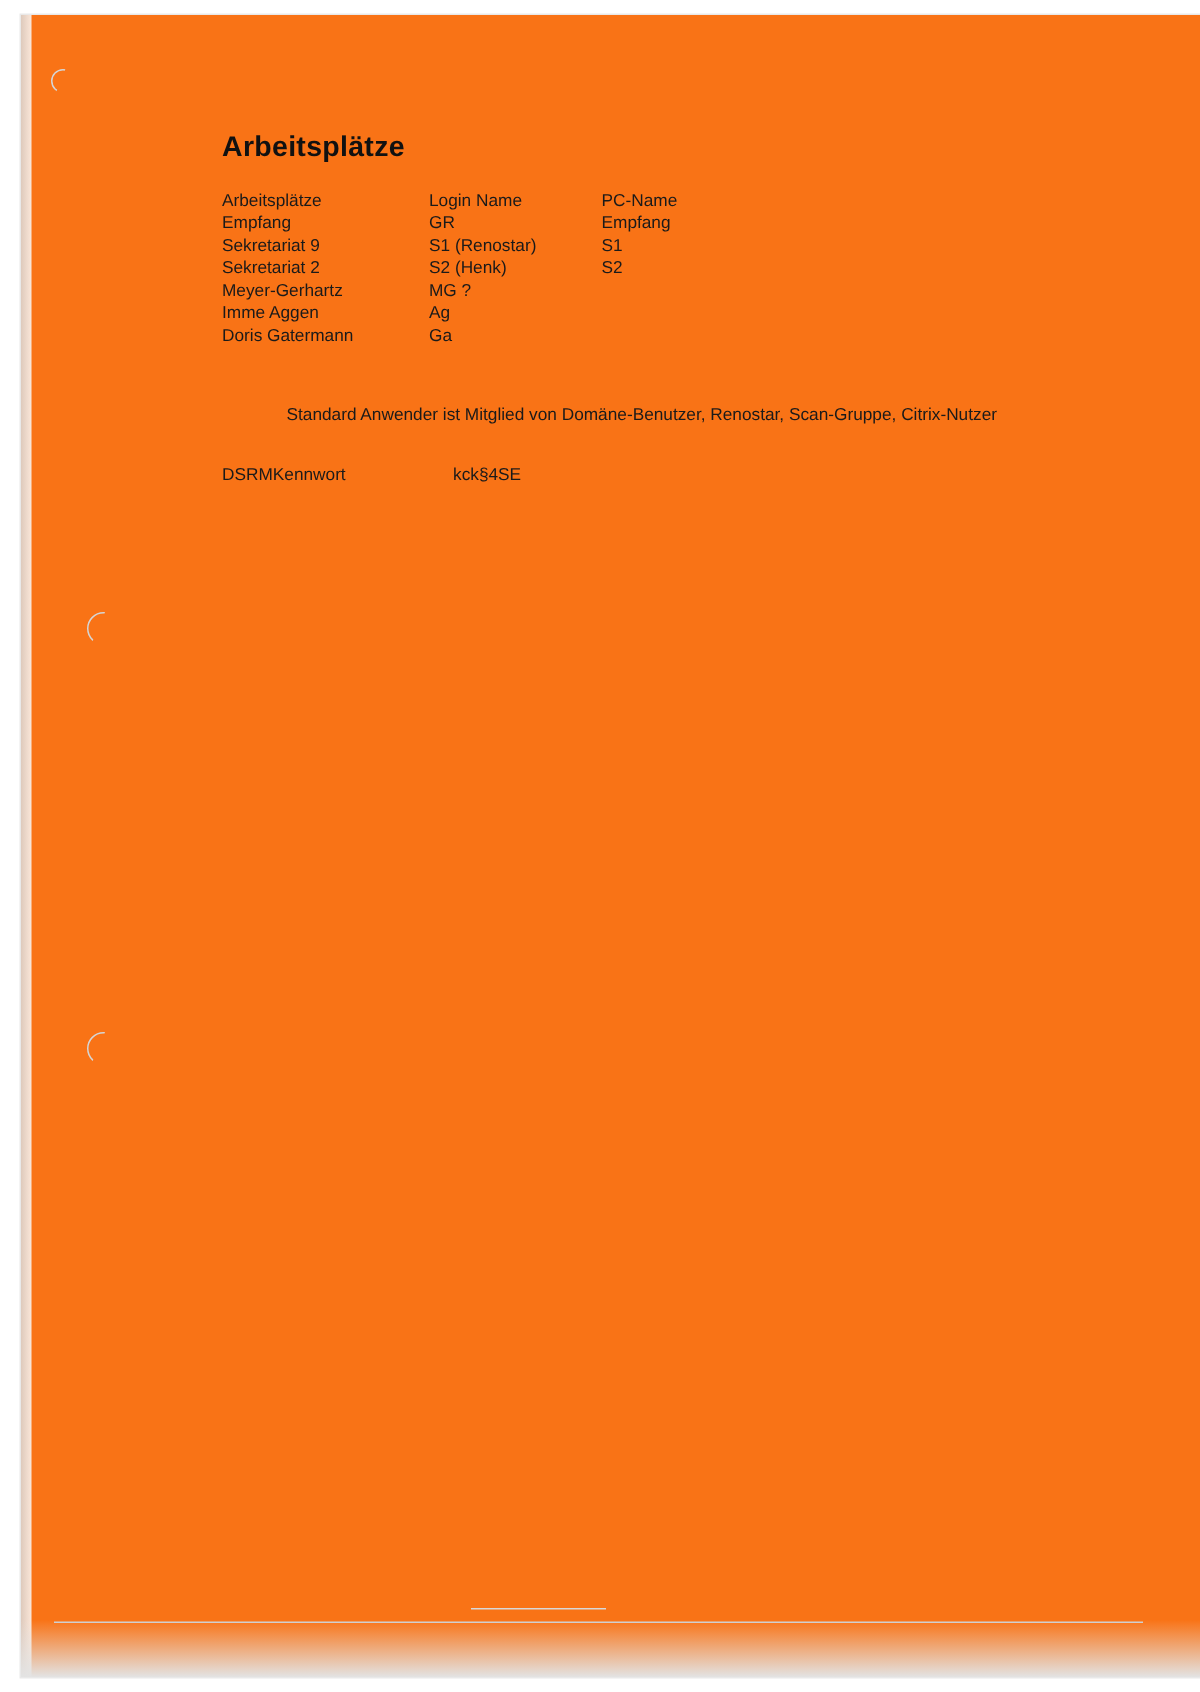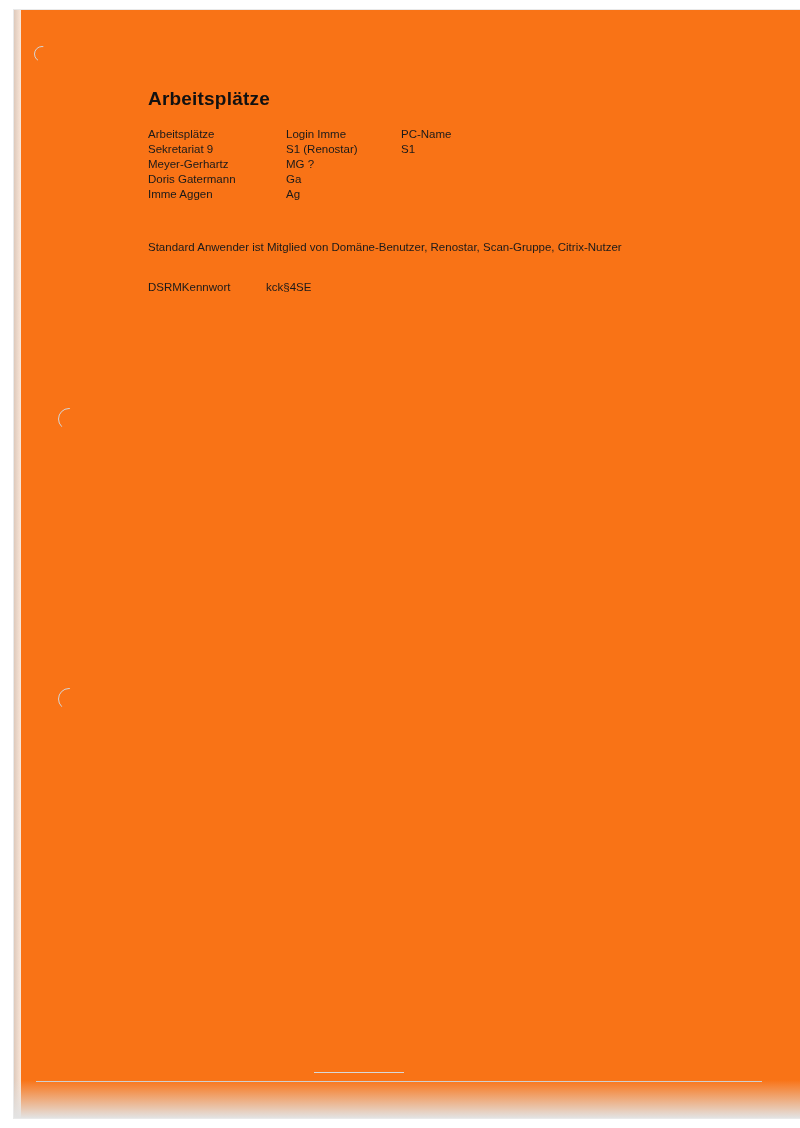"Login Imme" td.col-login { text: Imme -> Name }
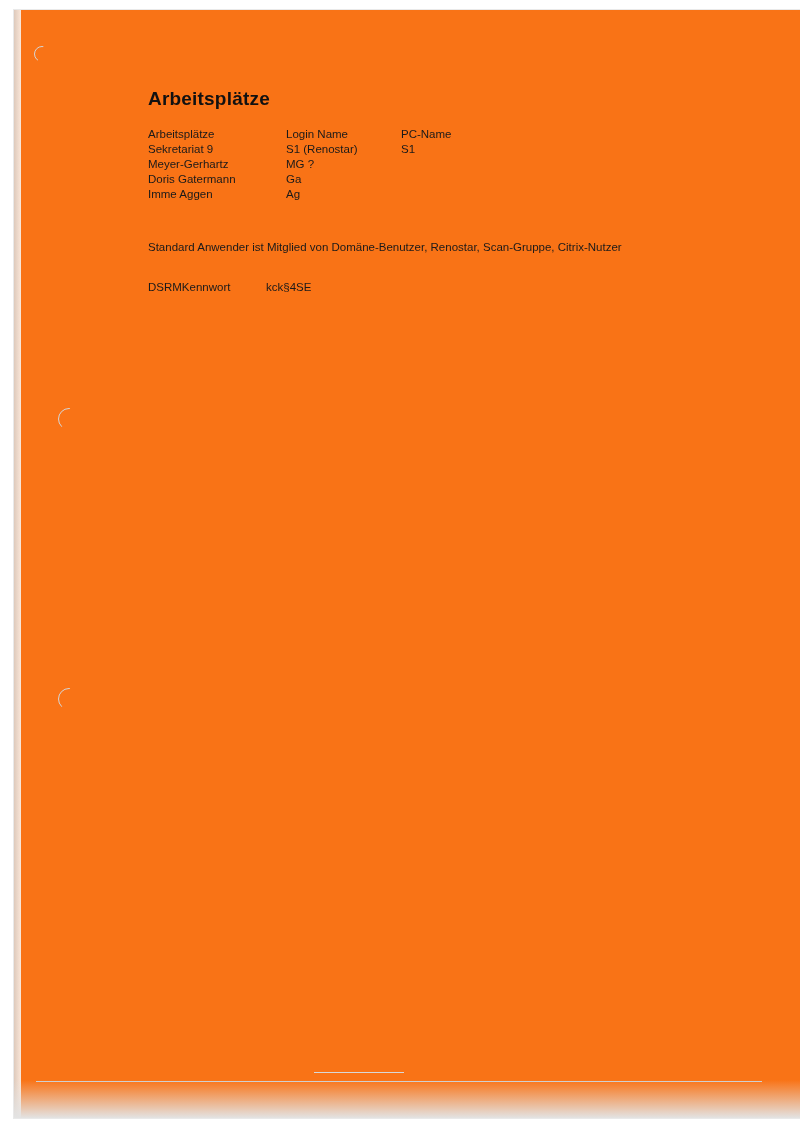"Empfang" tr { html: none -> <tr> <td>Empfang</td> <td>GR</td> <td>Empfang</td> <td></td> </tr> }
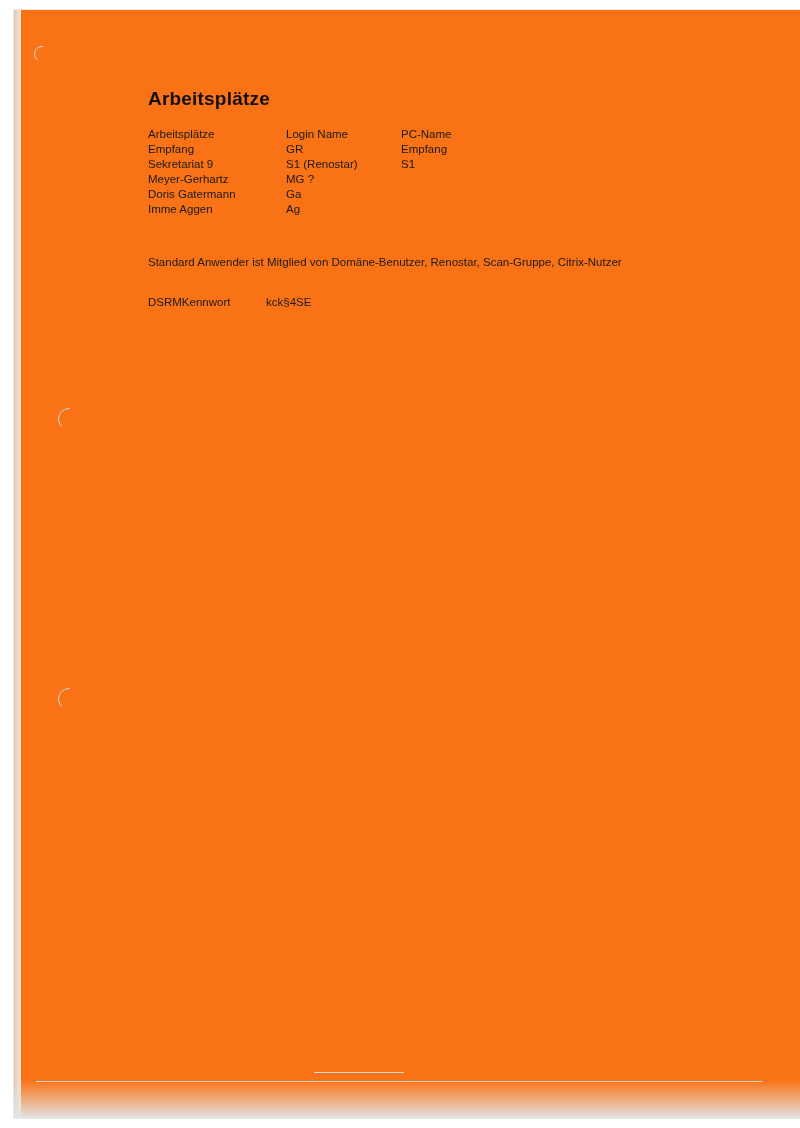"Sekretariat 2" tr { html: none -> <tr> <td>Sekretariat 2</td> <td>S2 (Henk)</td> <td>S2</td> <td></td> </tr> }
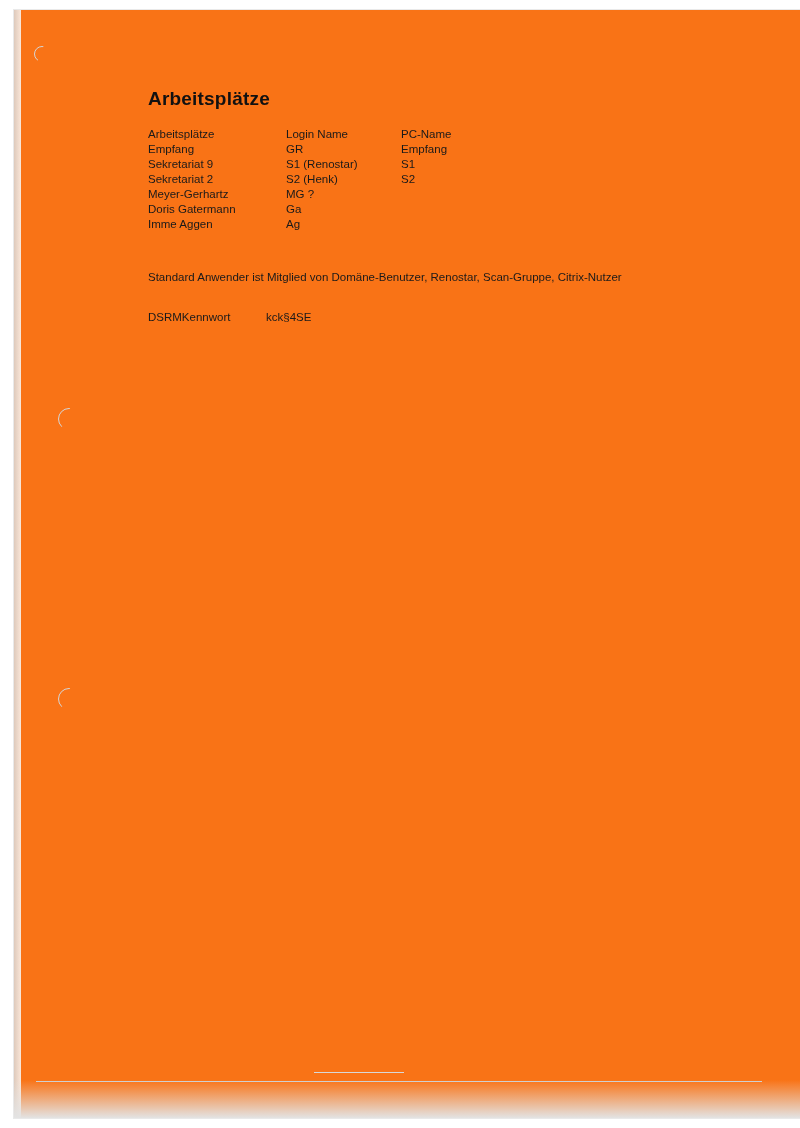"Doris Gatermann" tr { order: before "Imme Aggen" -> after "Imme Aggen" }
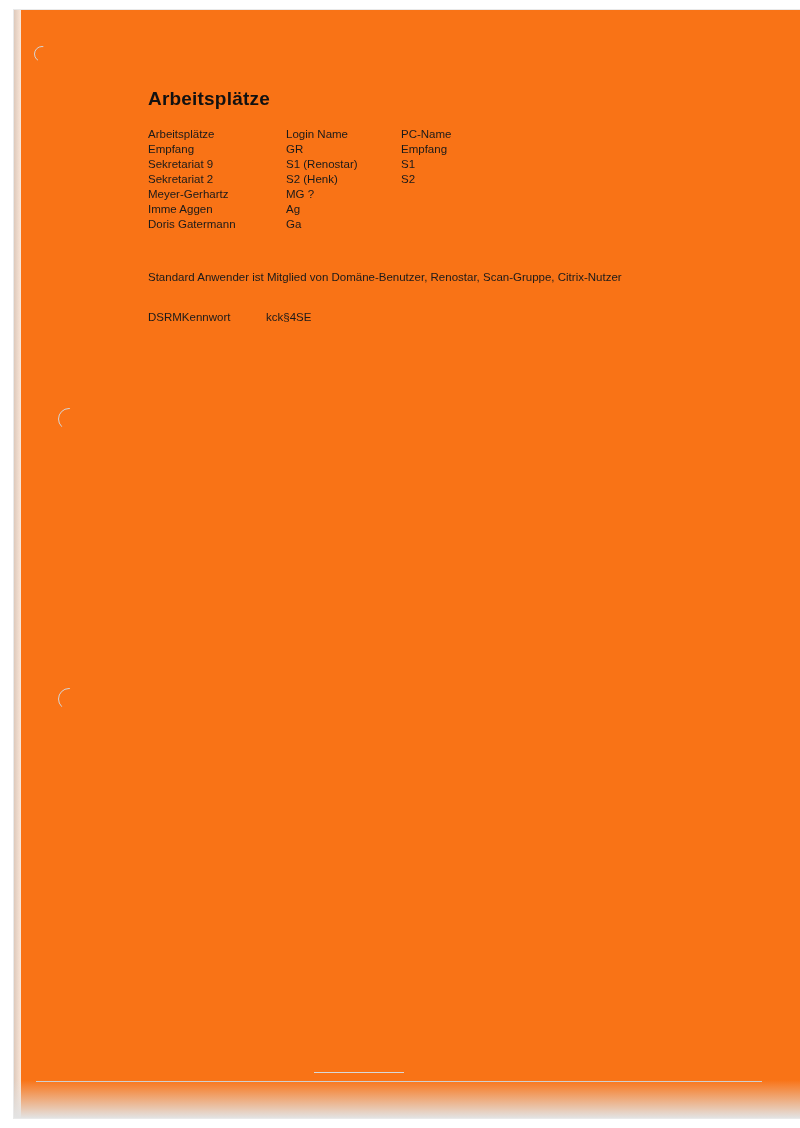"Standard Anwender ist Mitglied von" .note-standard { margin-left: none -> 43px }
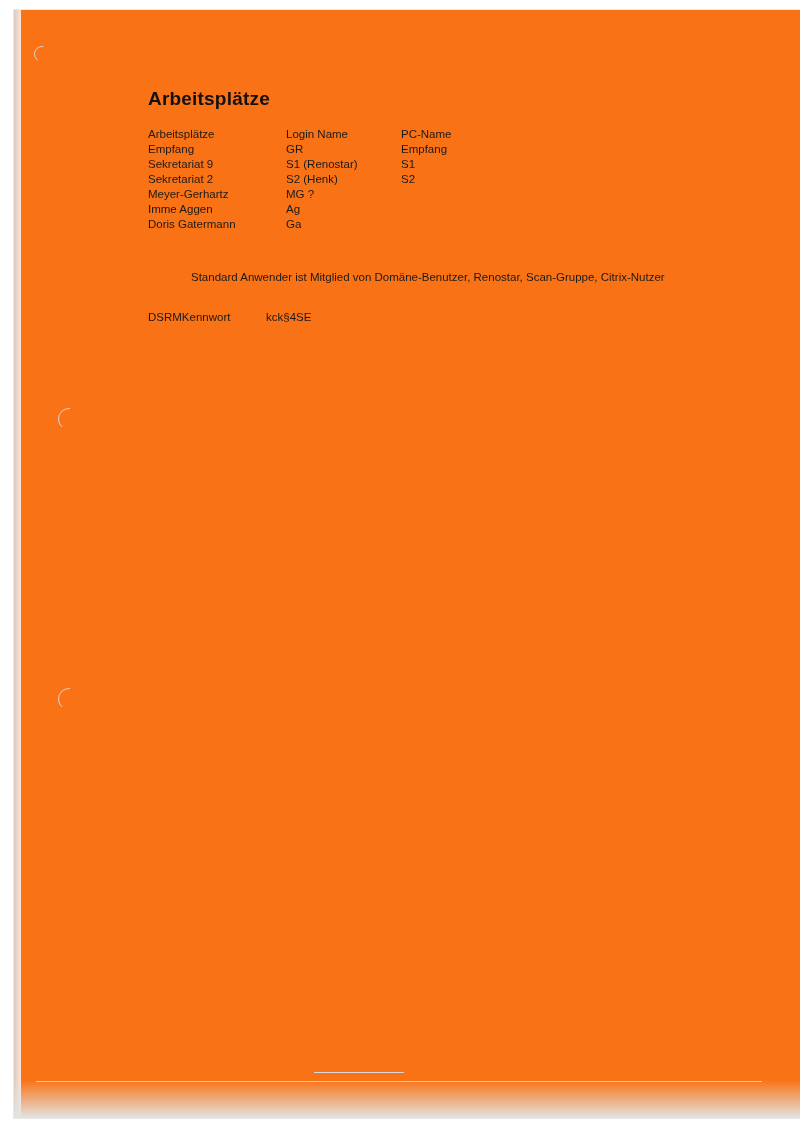"DSRMKennwort" .kennwort-label { width: 118px -> 154px }
